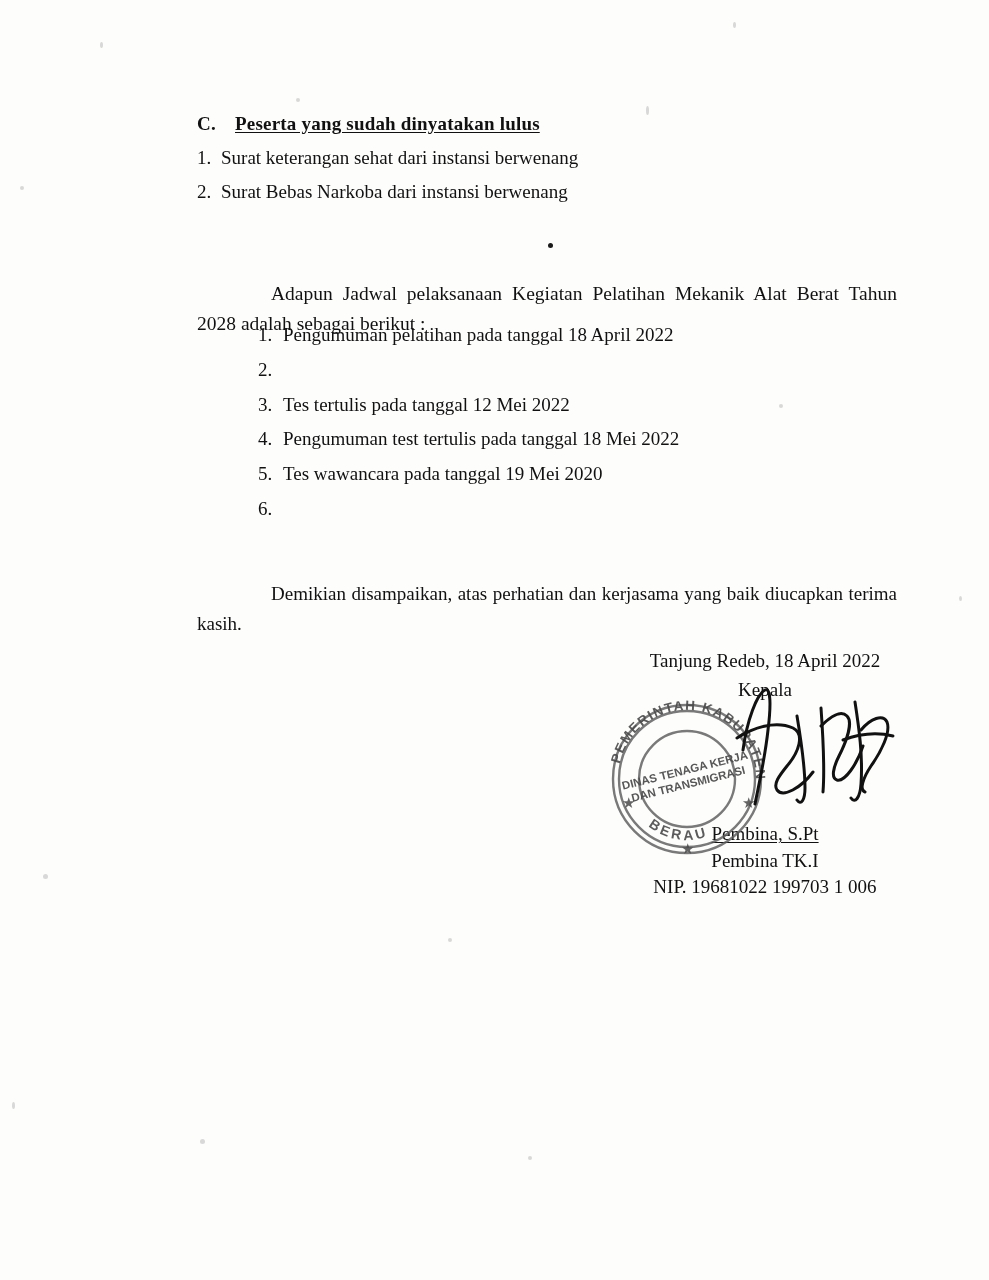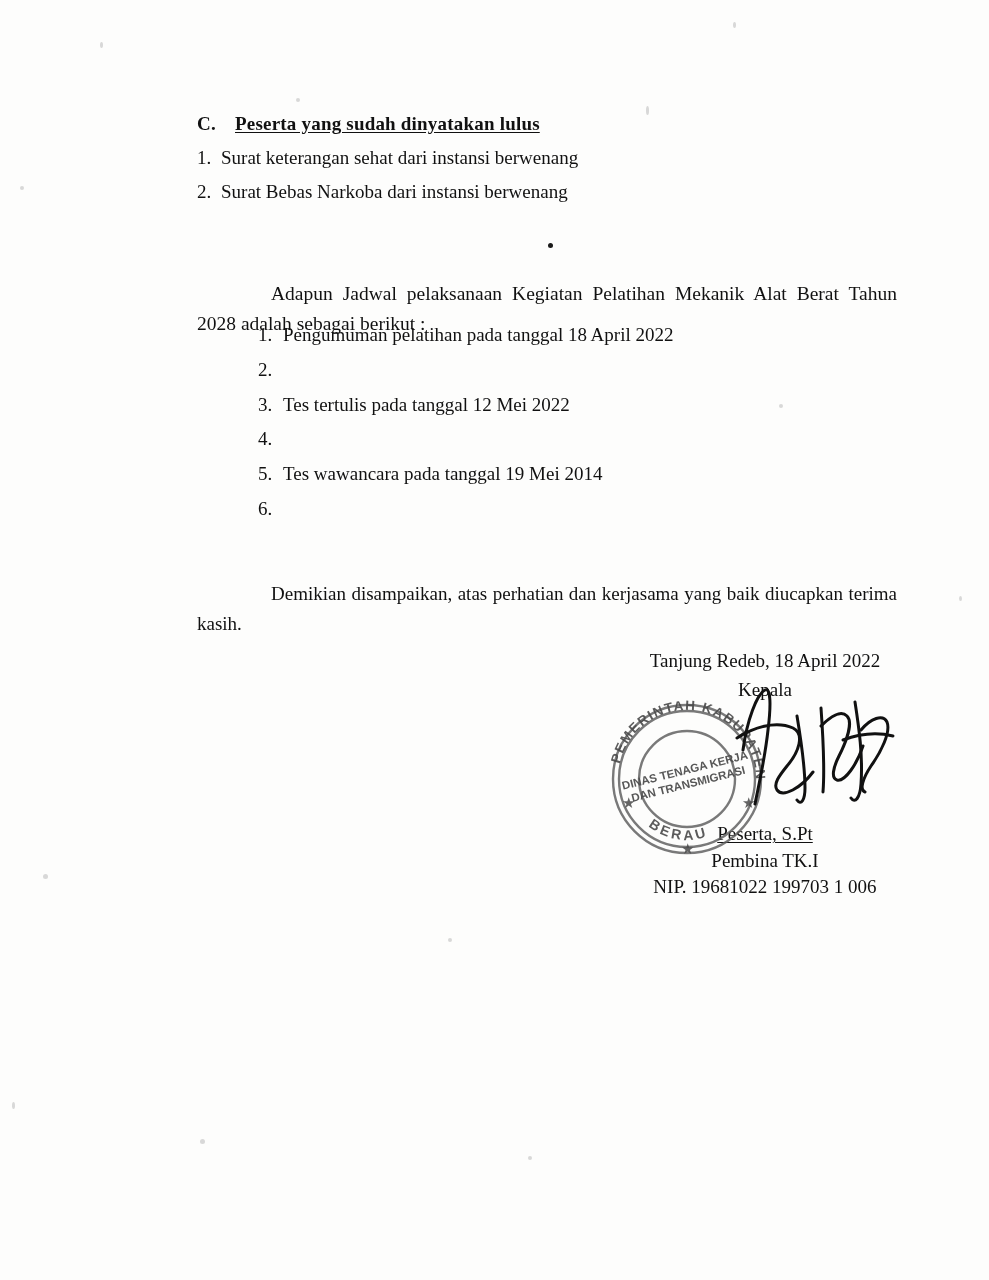"Pengumuman test tertulis pada tanggal" span { html: none -> <span>Pengumuman test tertulis pada tanggal 18 Mei 2022</span> }
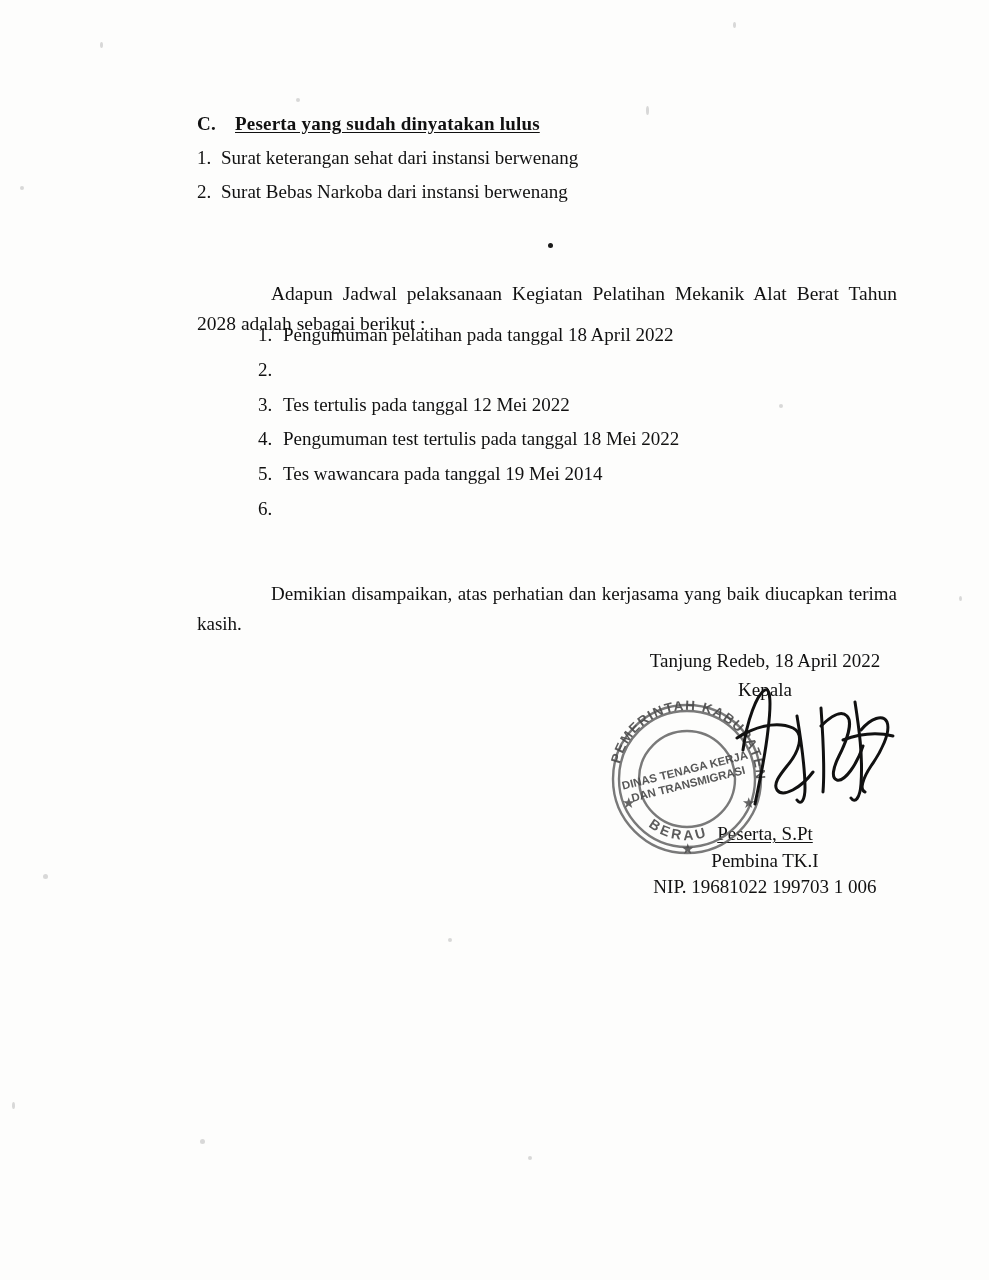"Tes wawancara pada tanggal 19" span { text: 2014 -> 2020 }
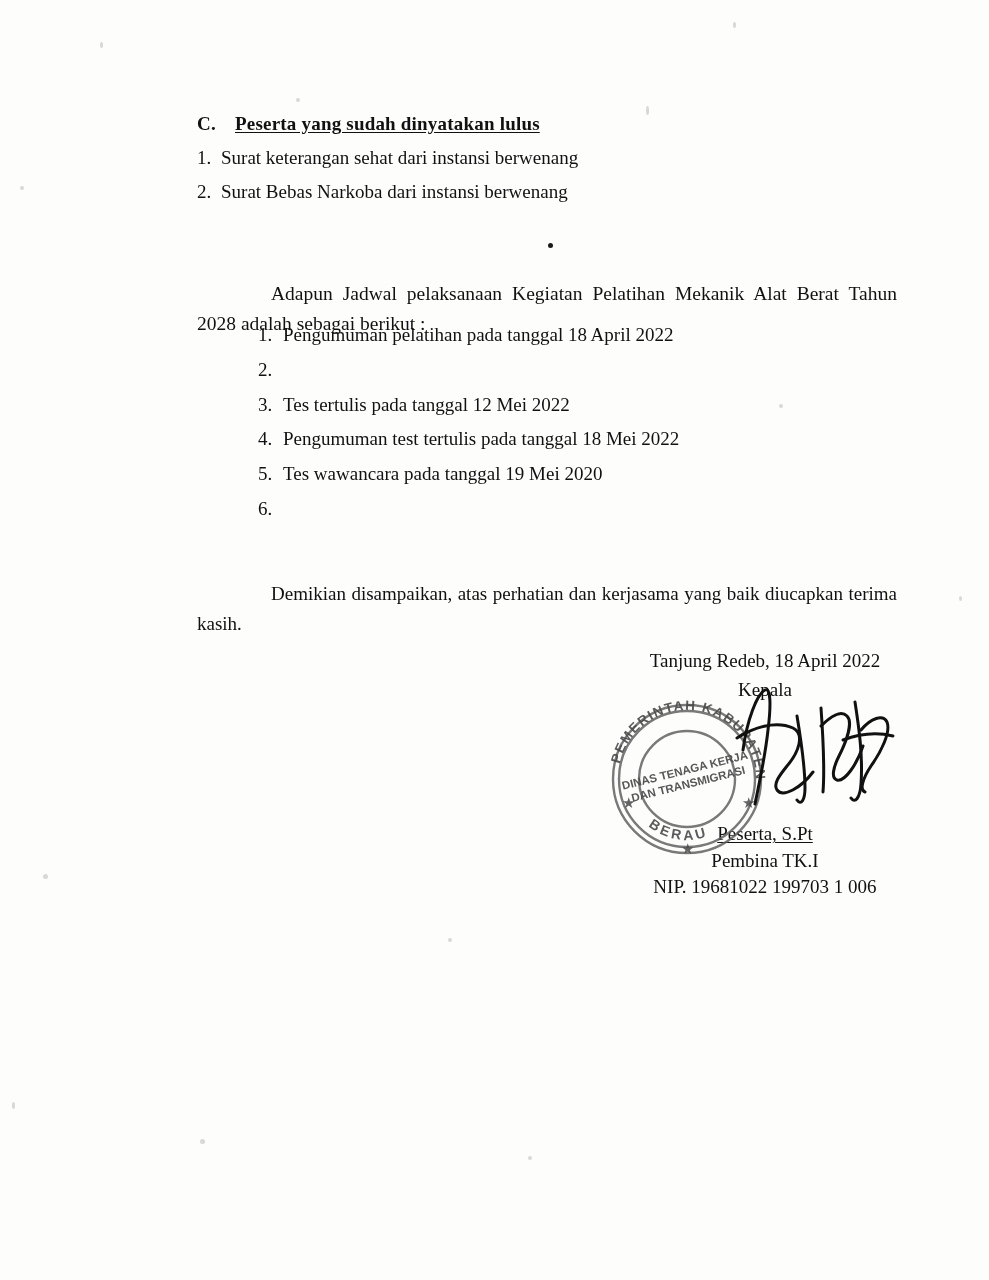"Peserta, S.Pt" div.name { text: Peserta -> Pembina }
